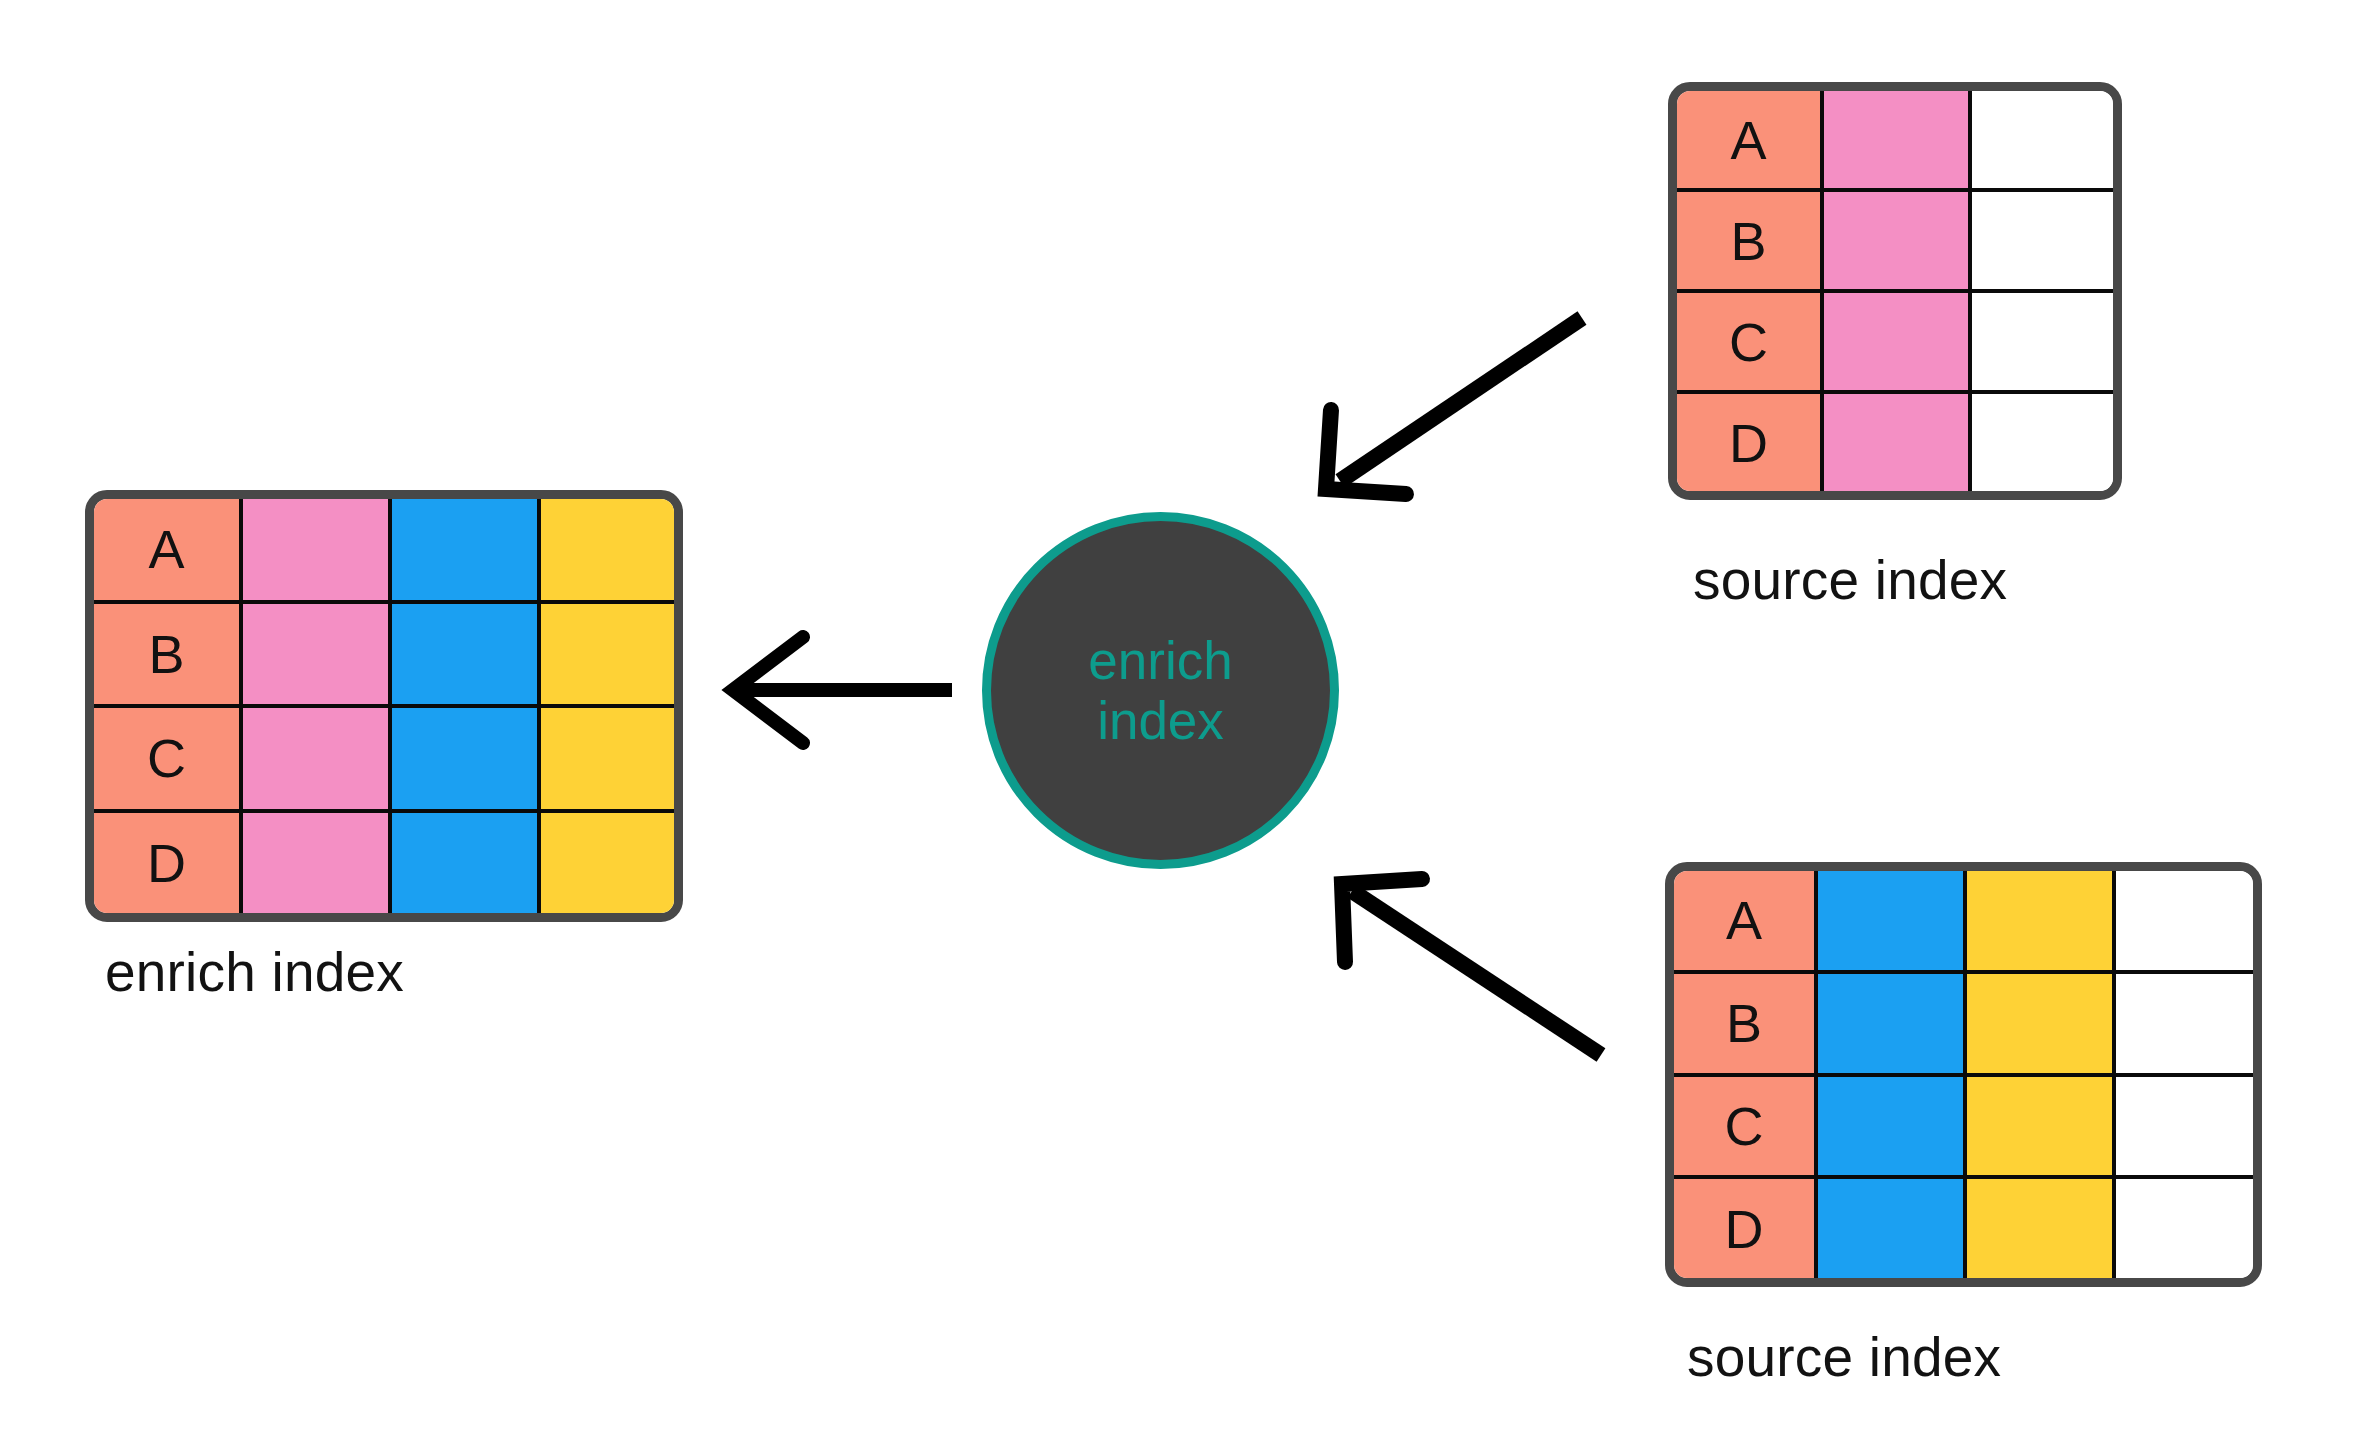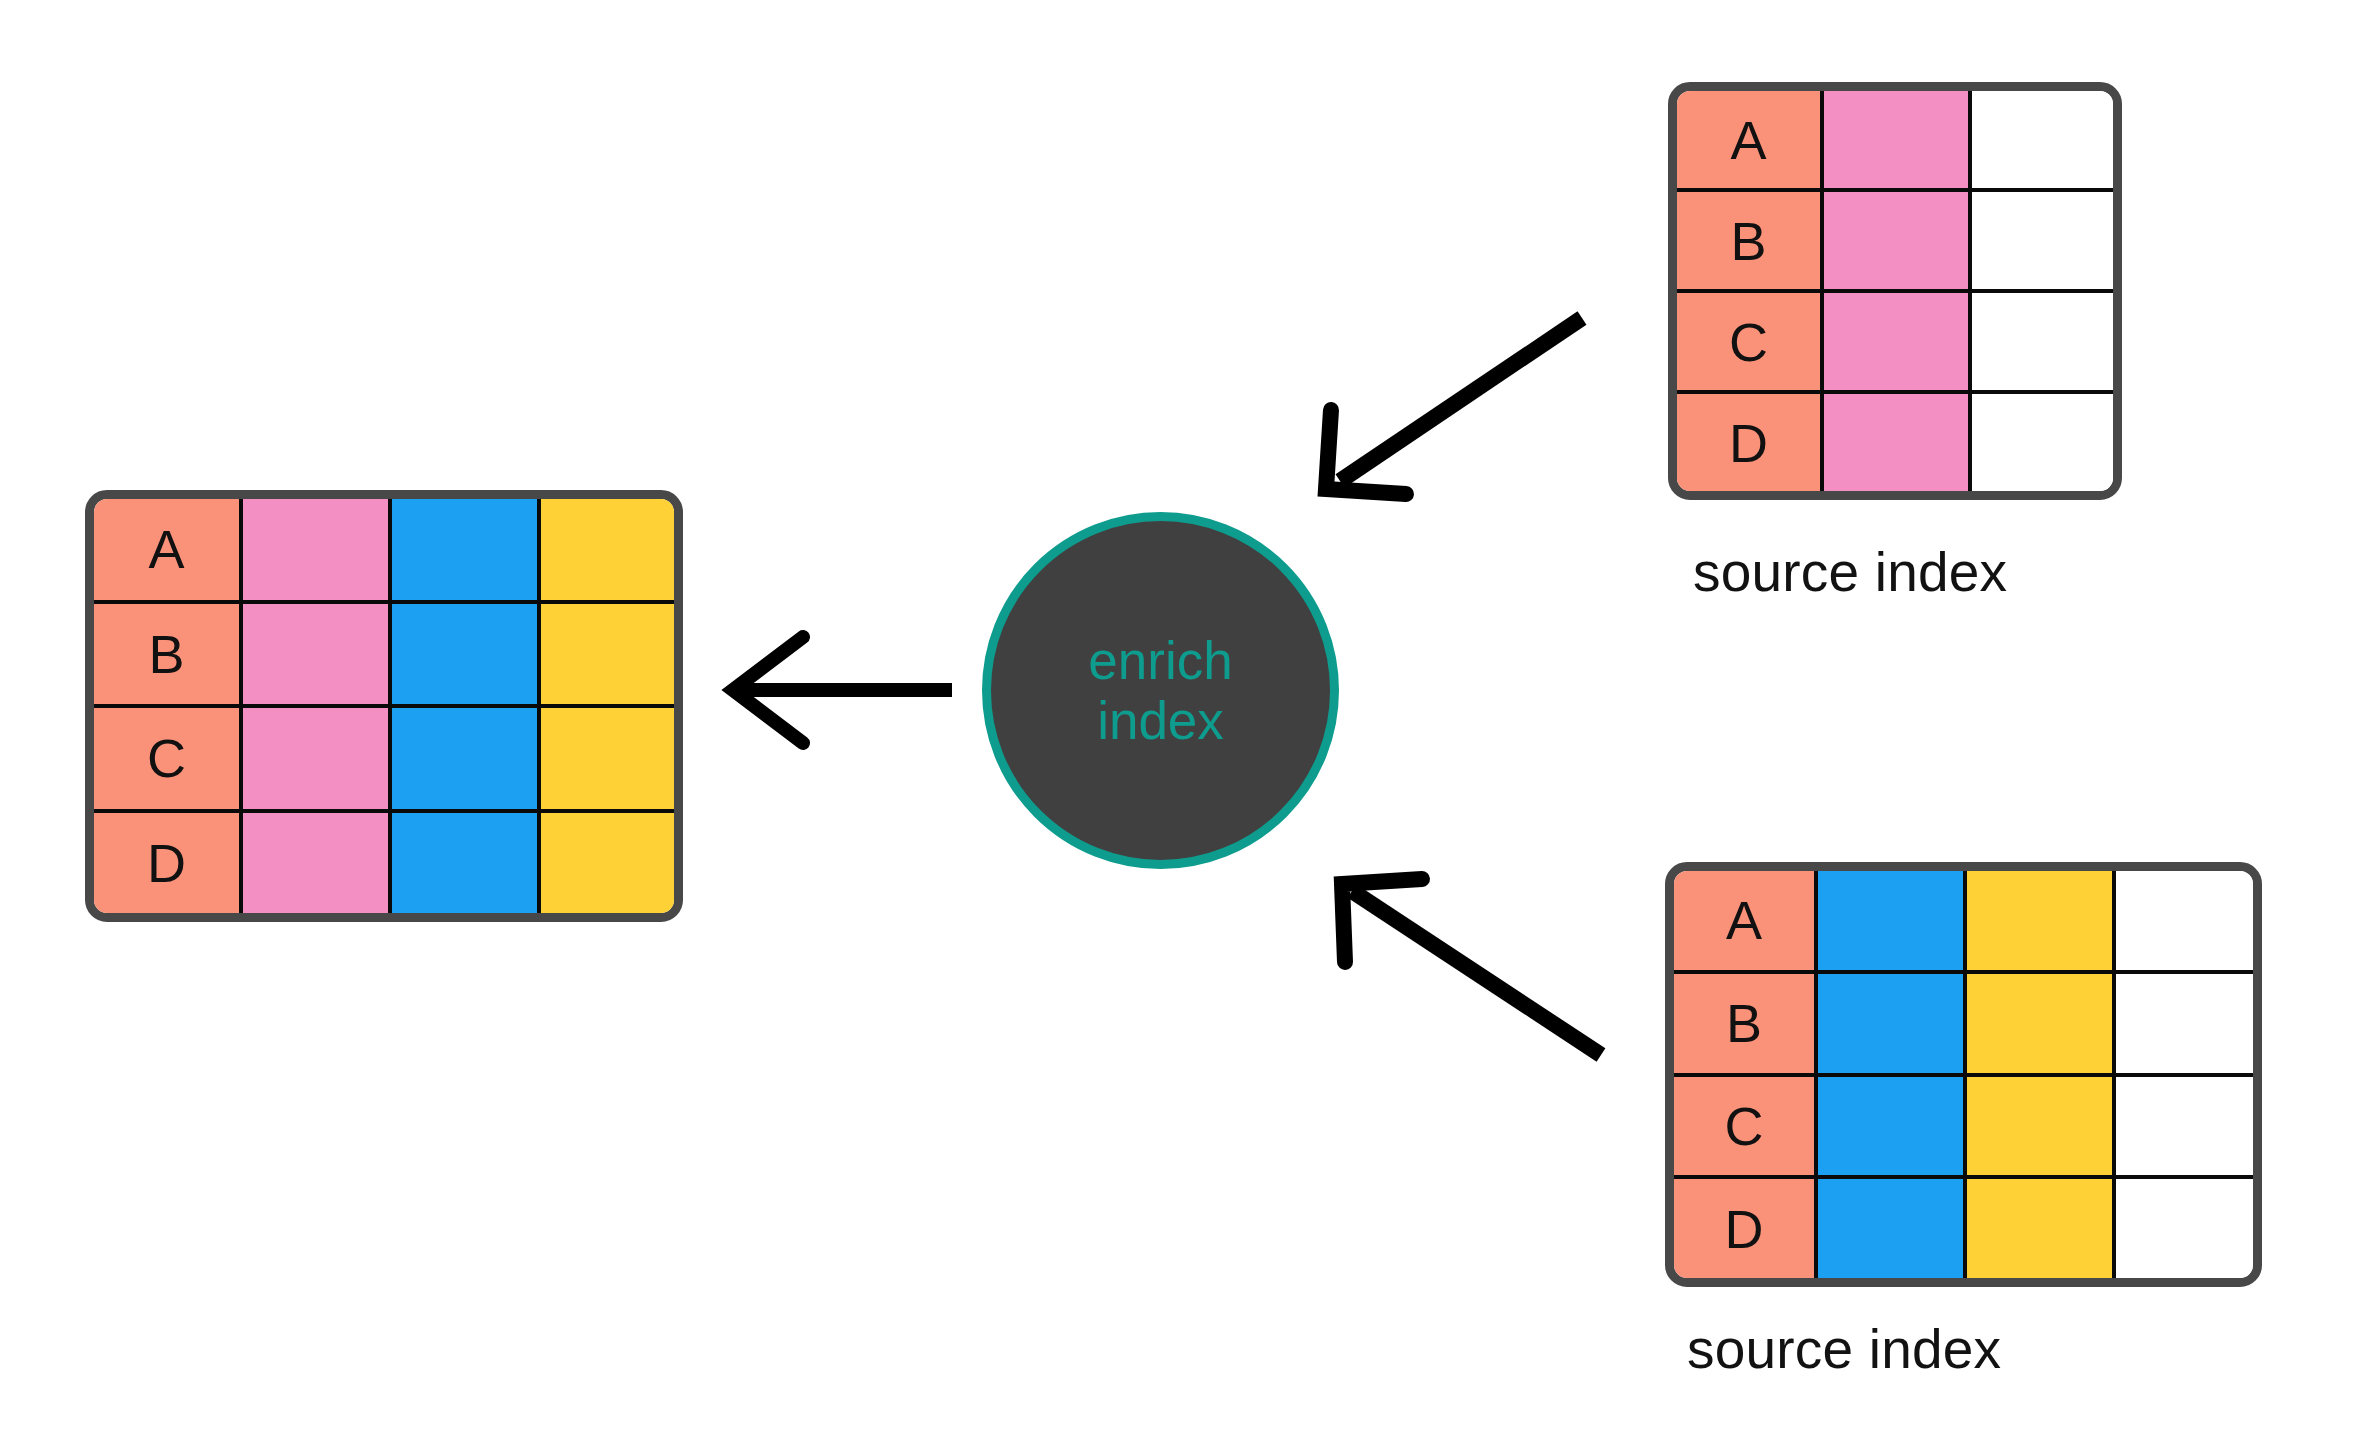"source index" .caption { margin-top: none -> 8px }
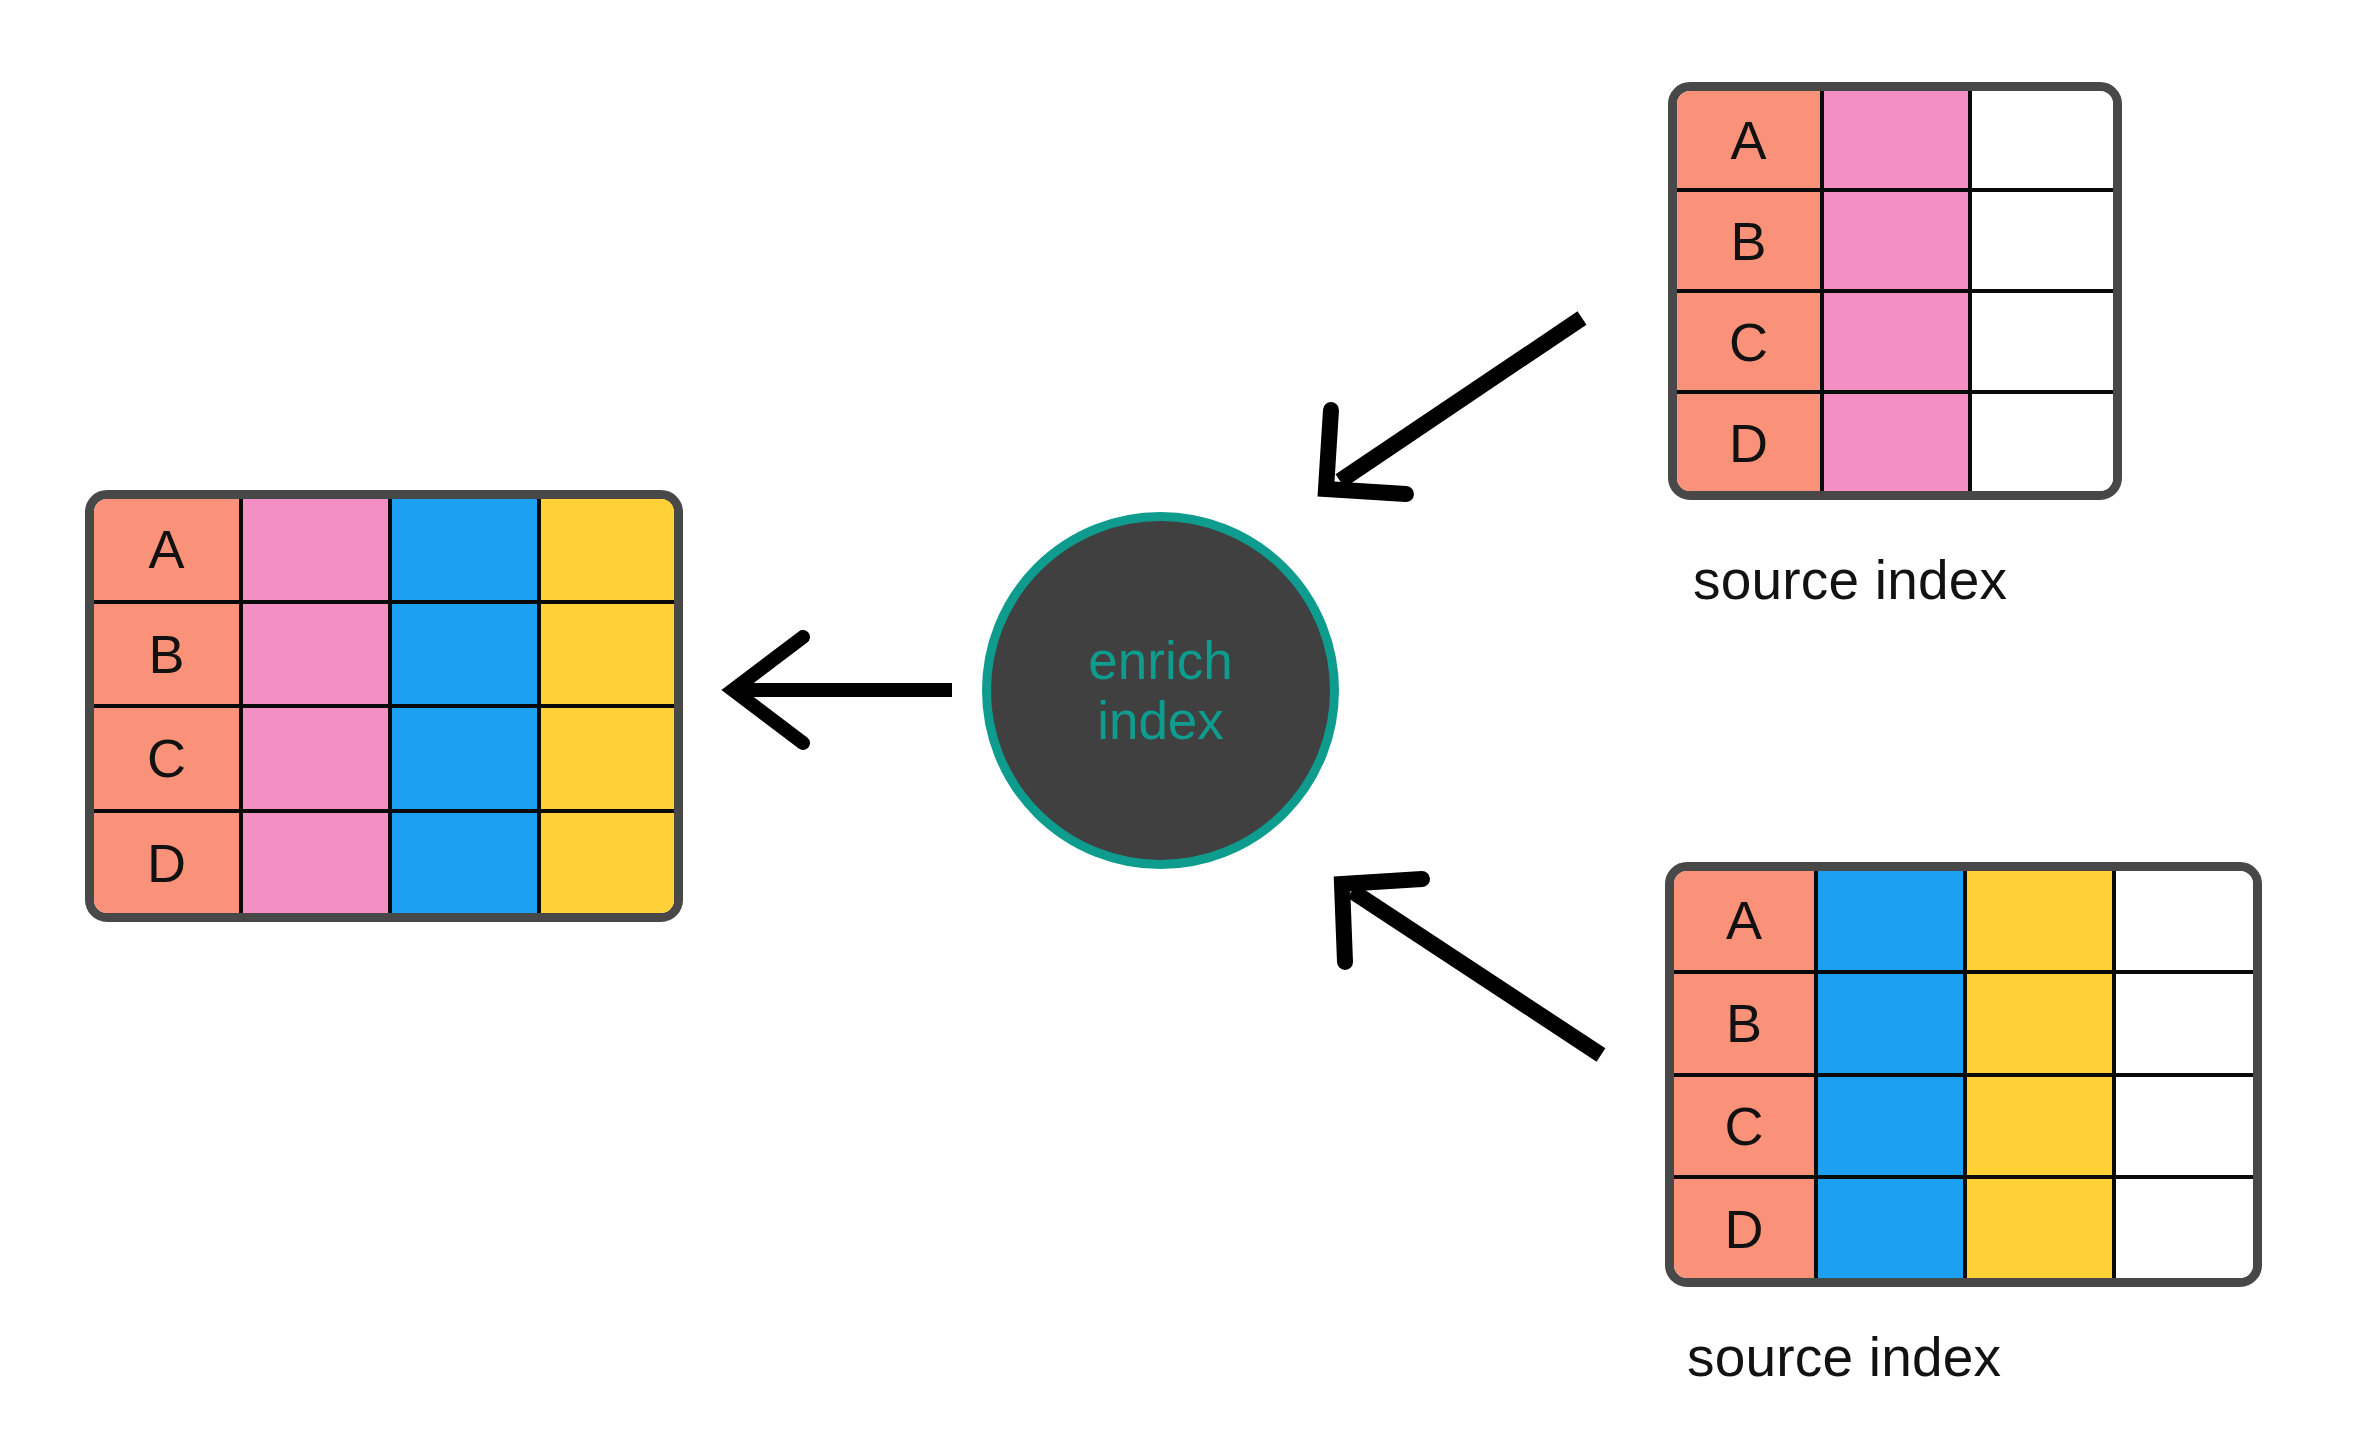"enrich index" div.caption { html: none -> <div>enrich index</div> }
